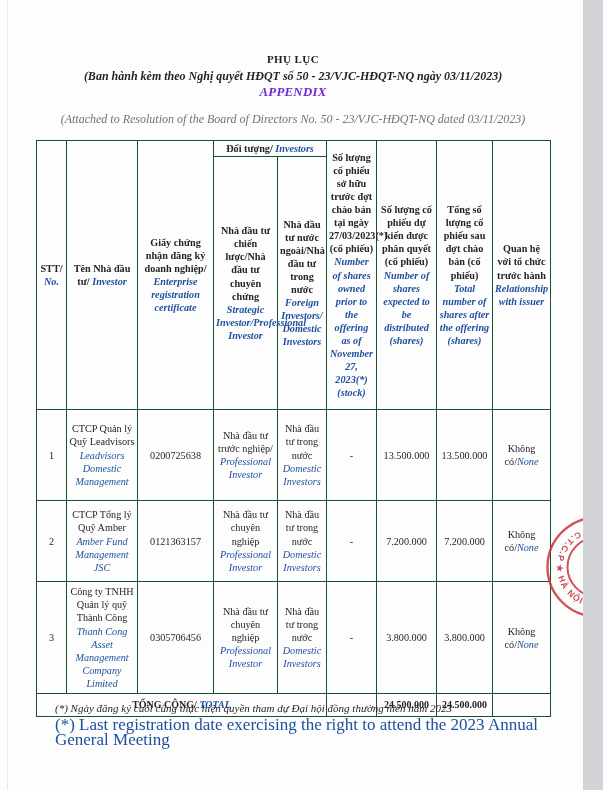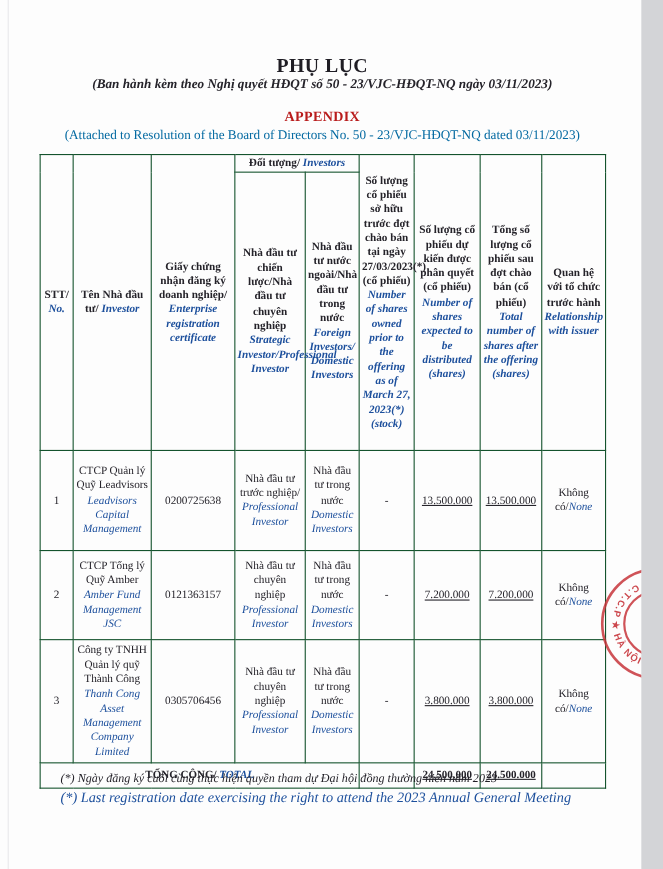"PHỤ LỤC" .title-vi { font-size: 18px -> 11px }
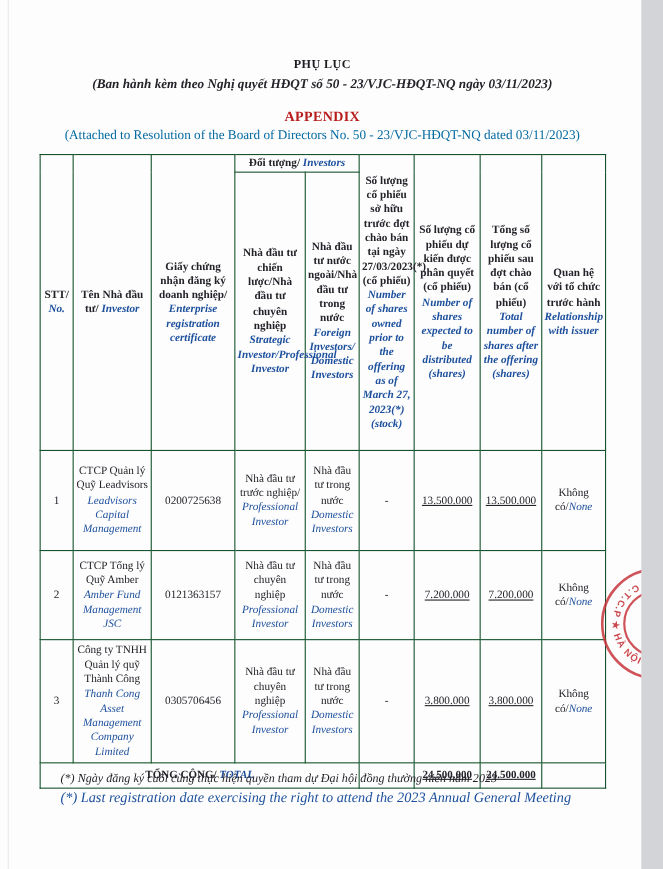"APPENDIX" .title-en { color: #b91c1c -> #6d28d9; font-style: none -> italic; margin-top: 15px -> 1px }
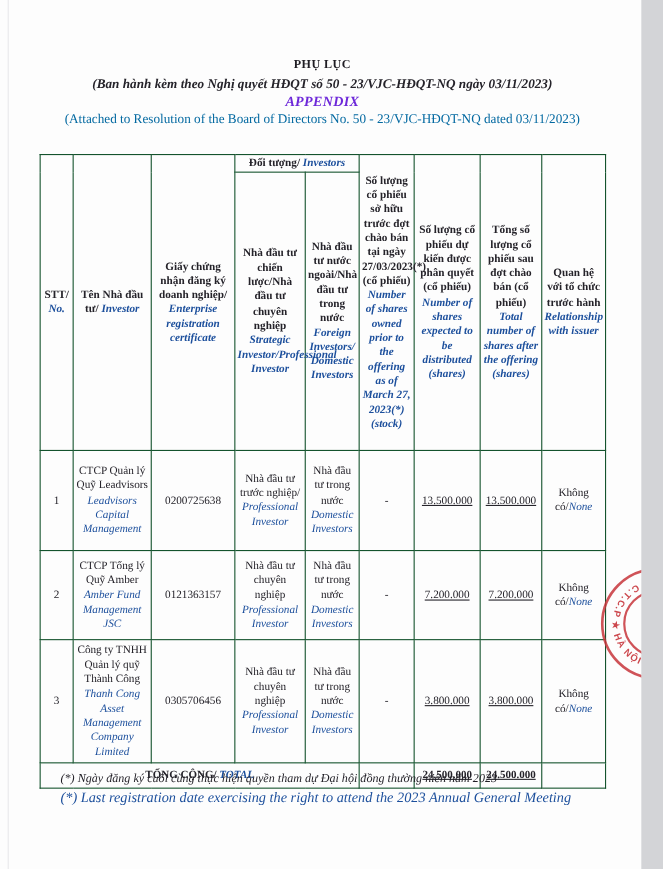"(Attached to Resolution of the" .subtitle-en { color: #0369a1 -> #737373; font-style: none -> italic; margin-top: 1px -> 12px }
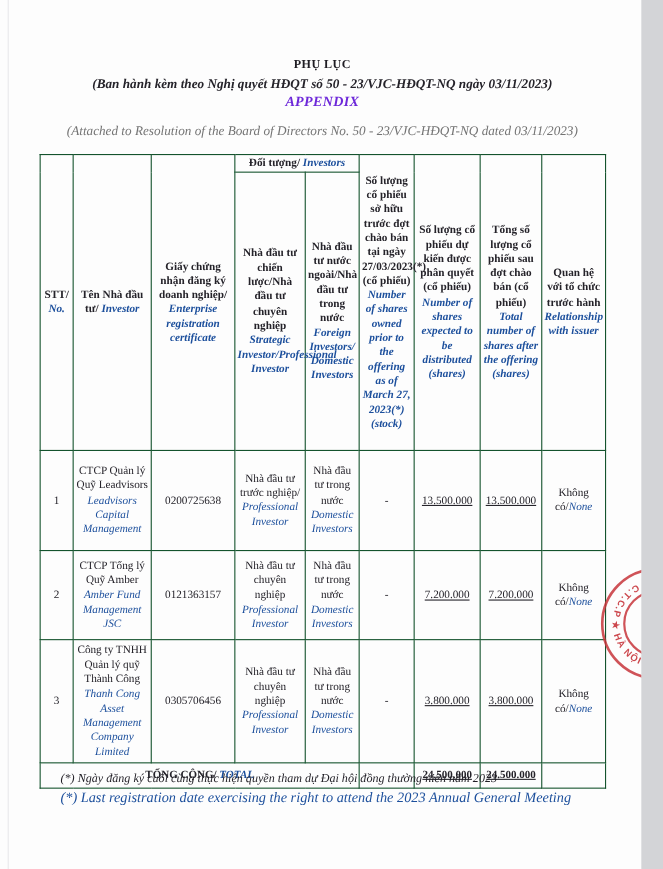"Nhà đầu tư chiến lược/Nhà" span.vi-block { text: nghiệp -> chứng }
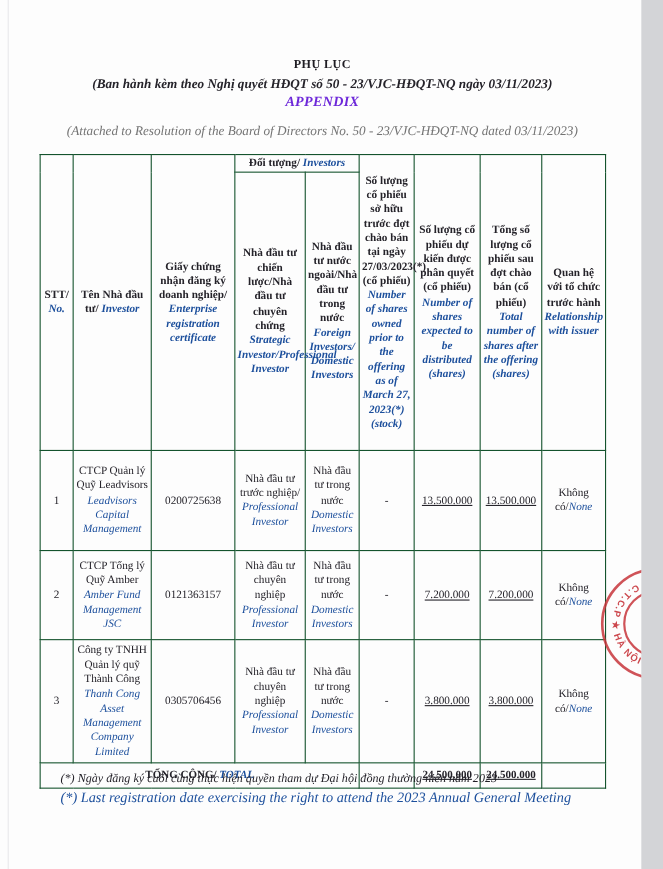"Number of shares owned prior" span.en-block { text: March -> November }
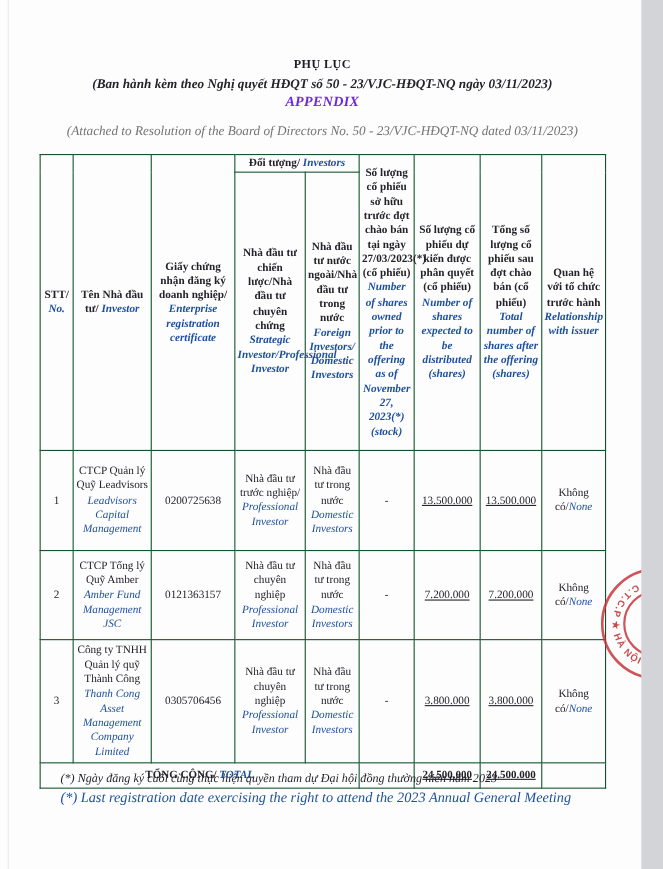"Leadvisors Capital Management" span.en-block { text: Capital -> Domestic }
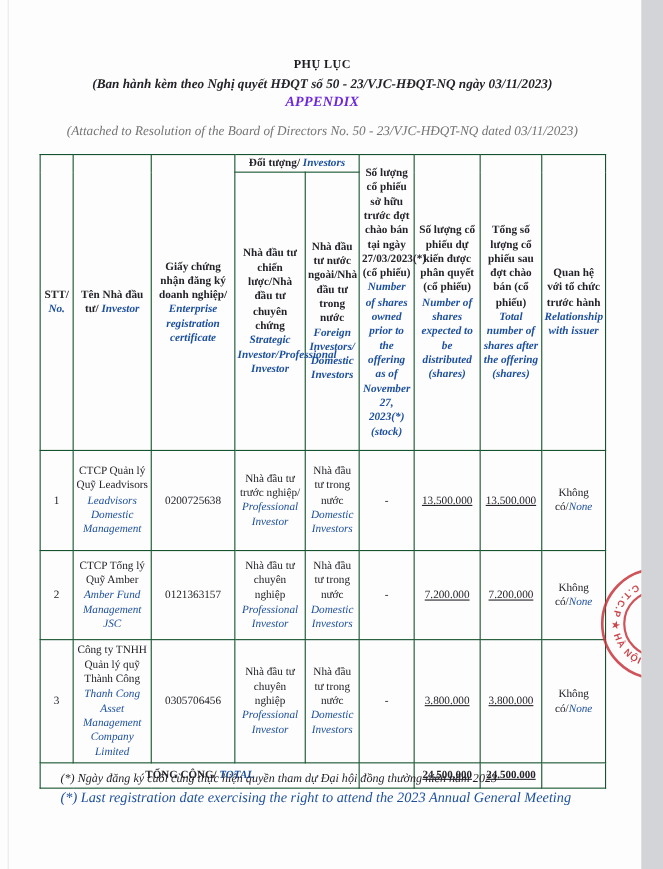"13.500.000" td.num { text-decoration: underline -> none }
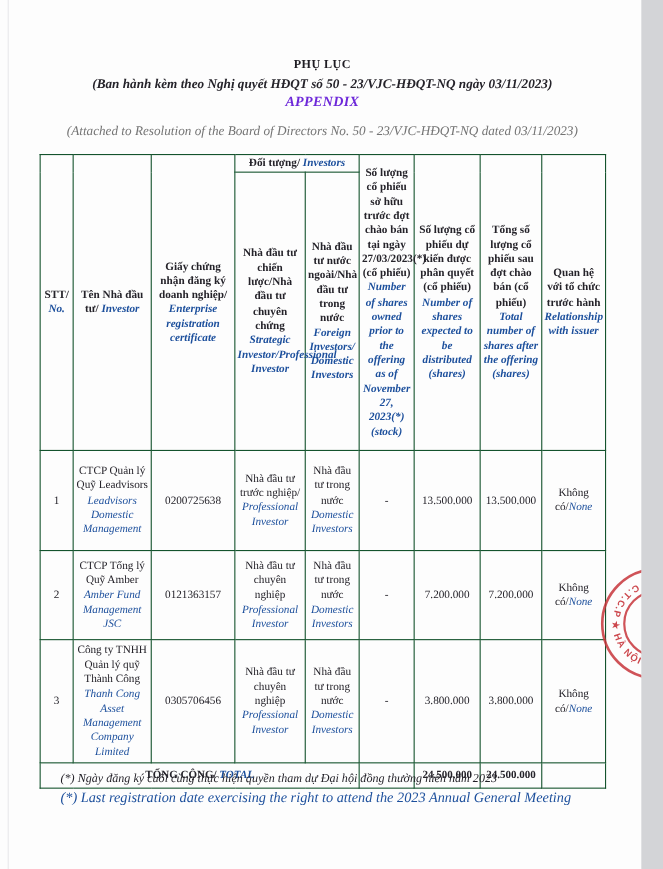"(*) Last registration date exercising" .footnote-en { font-size: 13px -> 17px; font-style: italic -> none }
